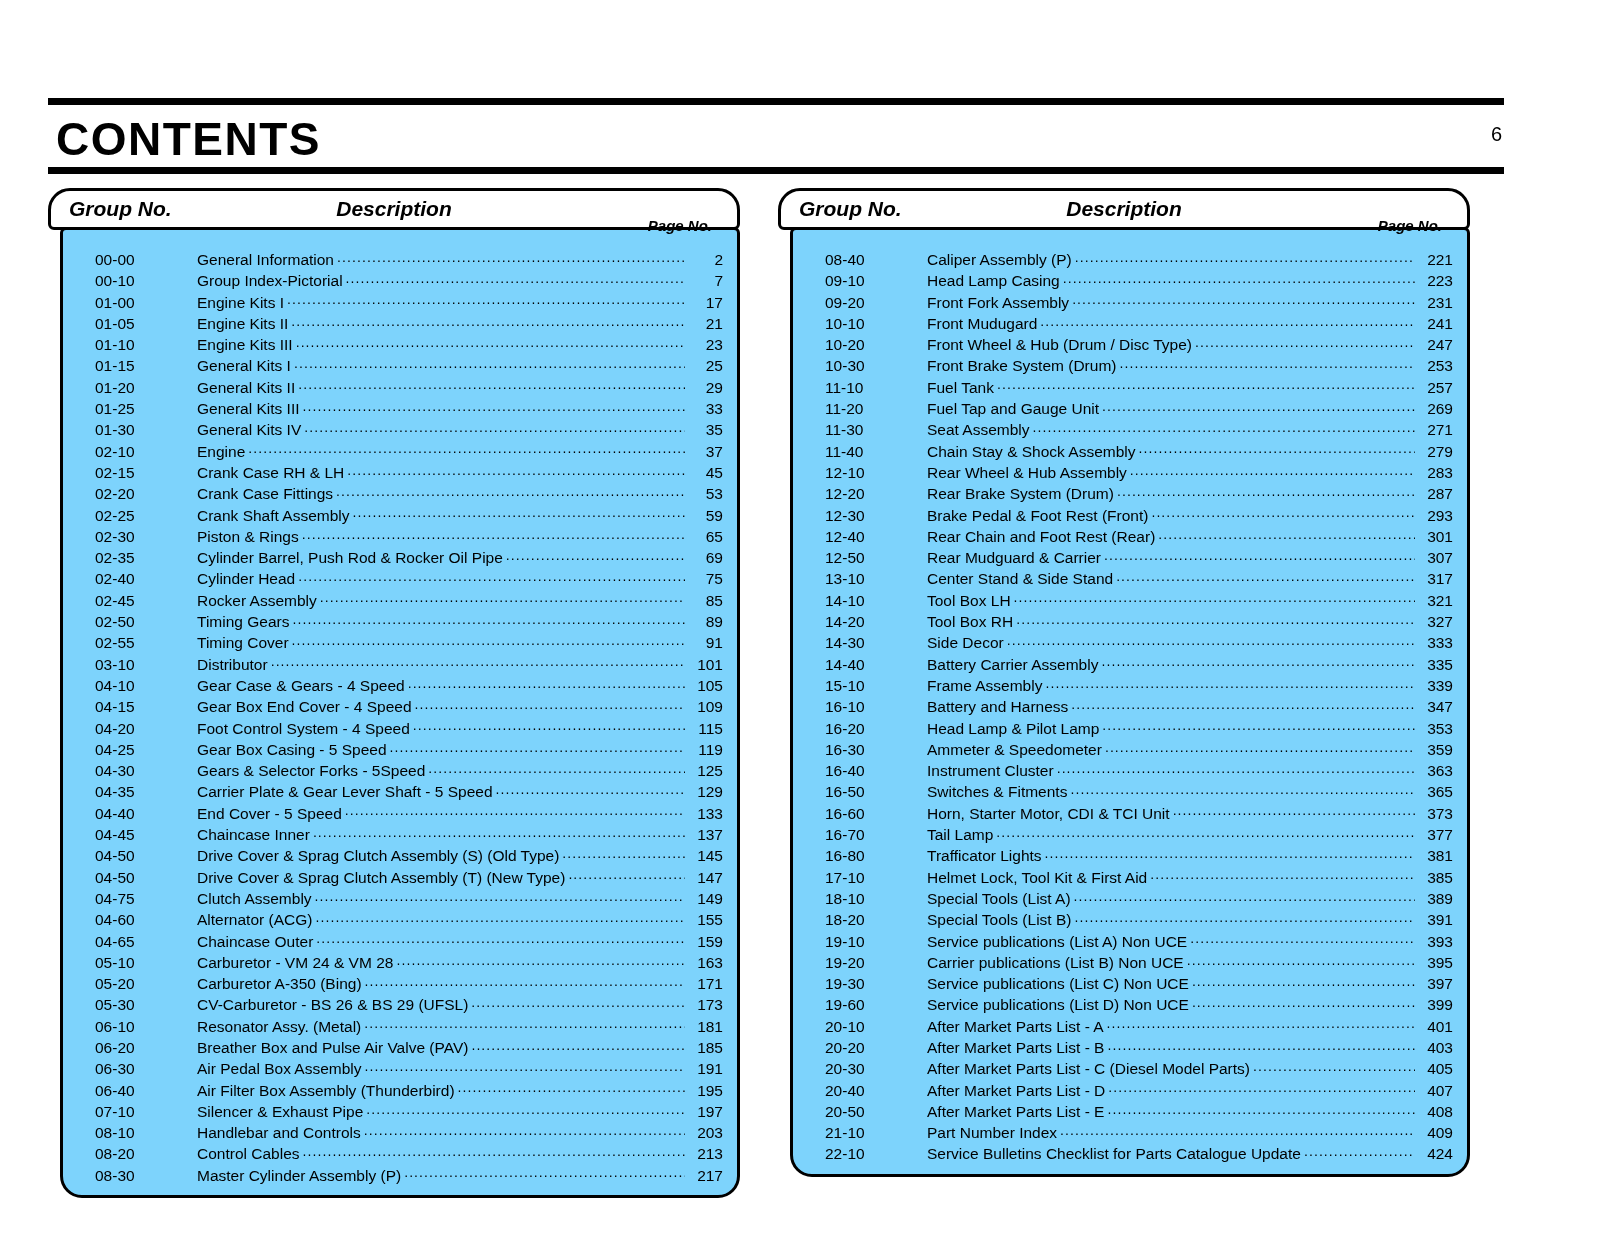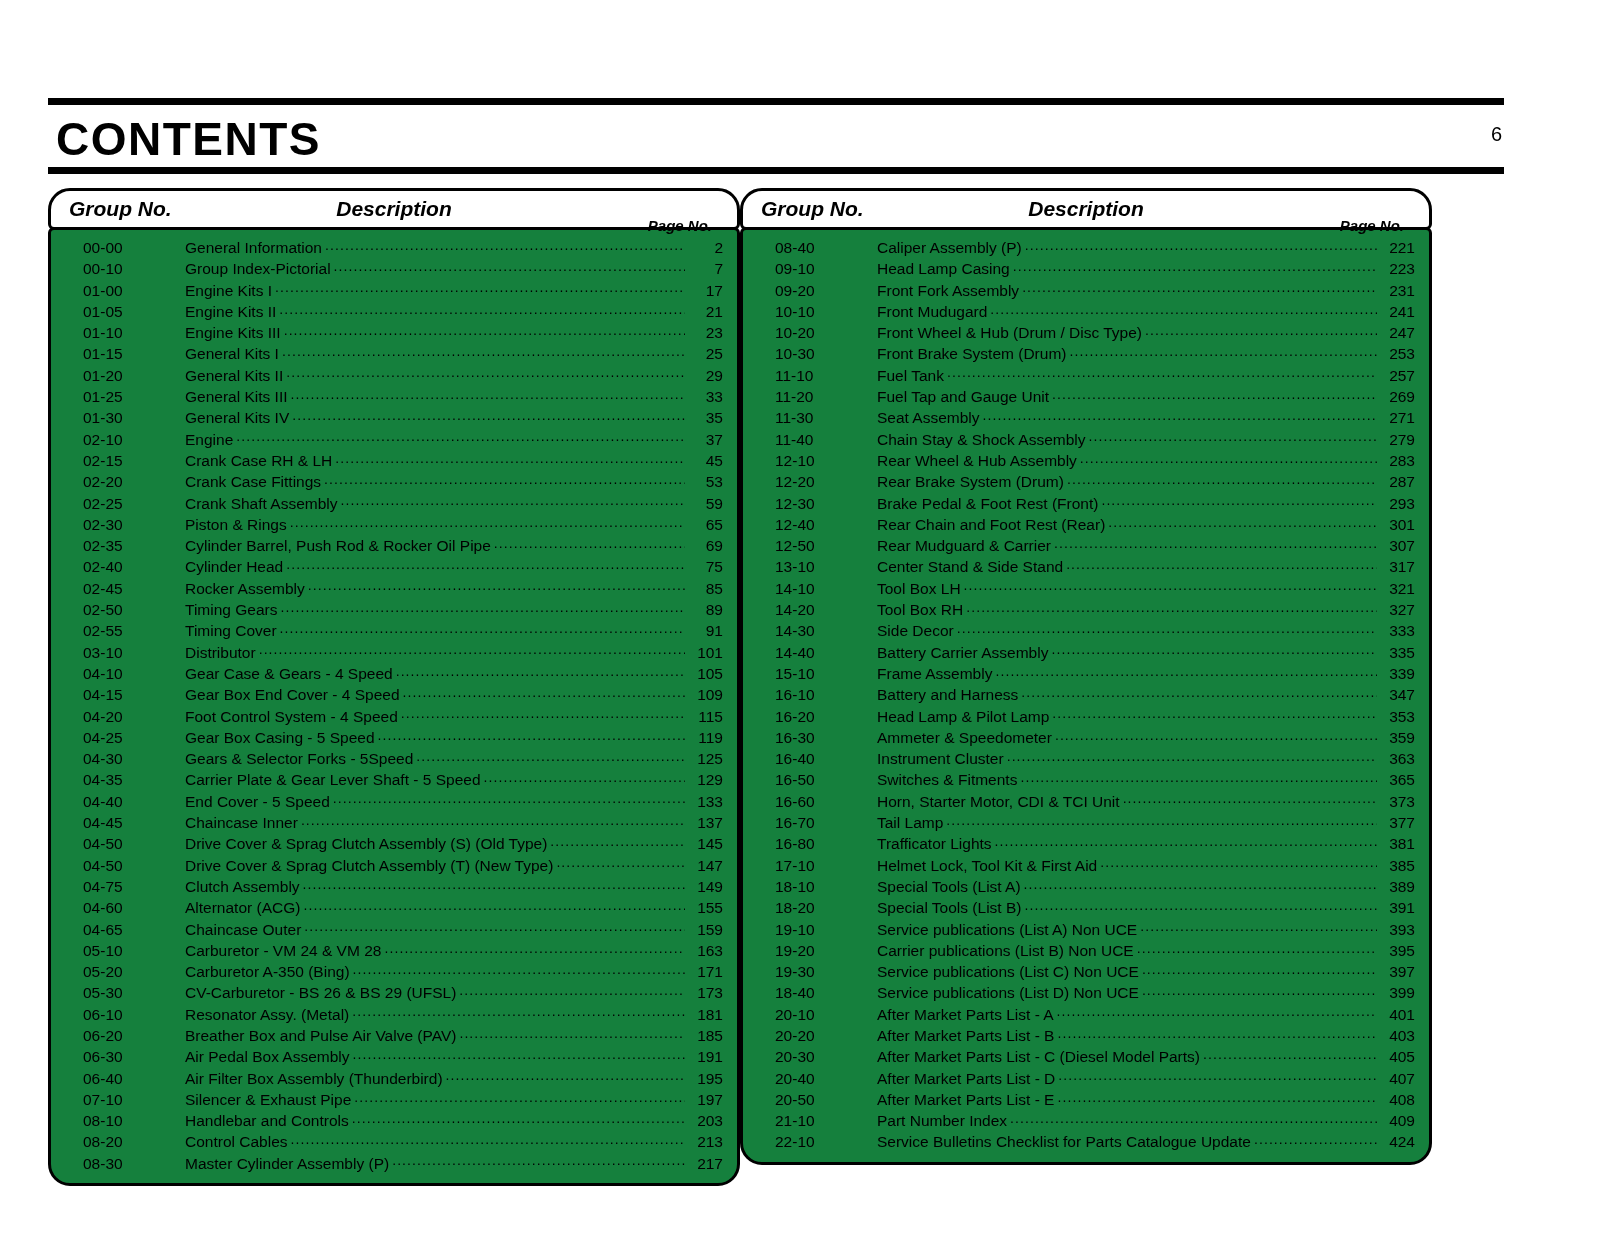"Group No." .columns { gap: none -> 38px }
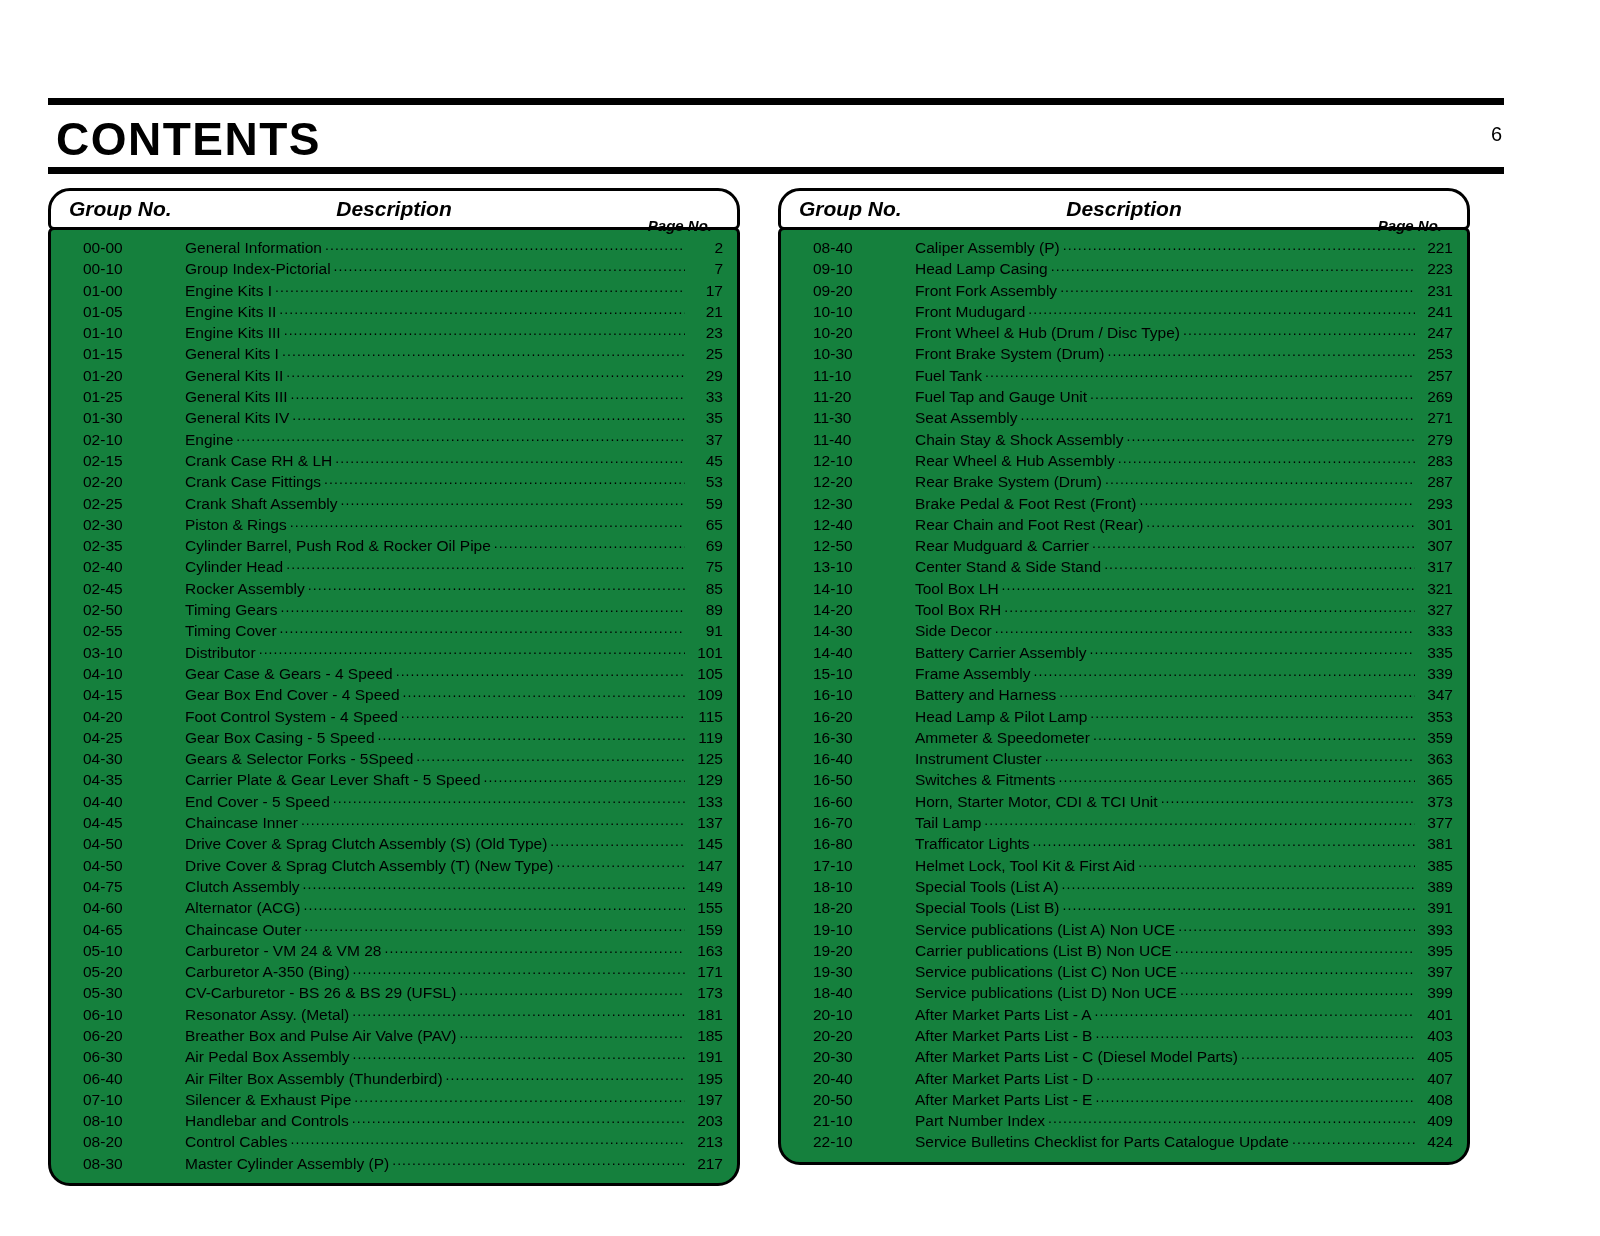"00-00" .col-body { background: #15803d -> #7dd3fc; margin-left: none -> 12px; padding: 7px 14px 9px 14px -> 19px 14px 9px 14px }
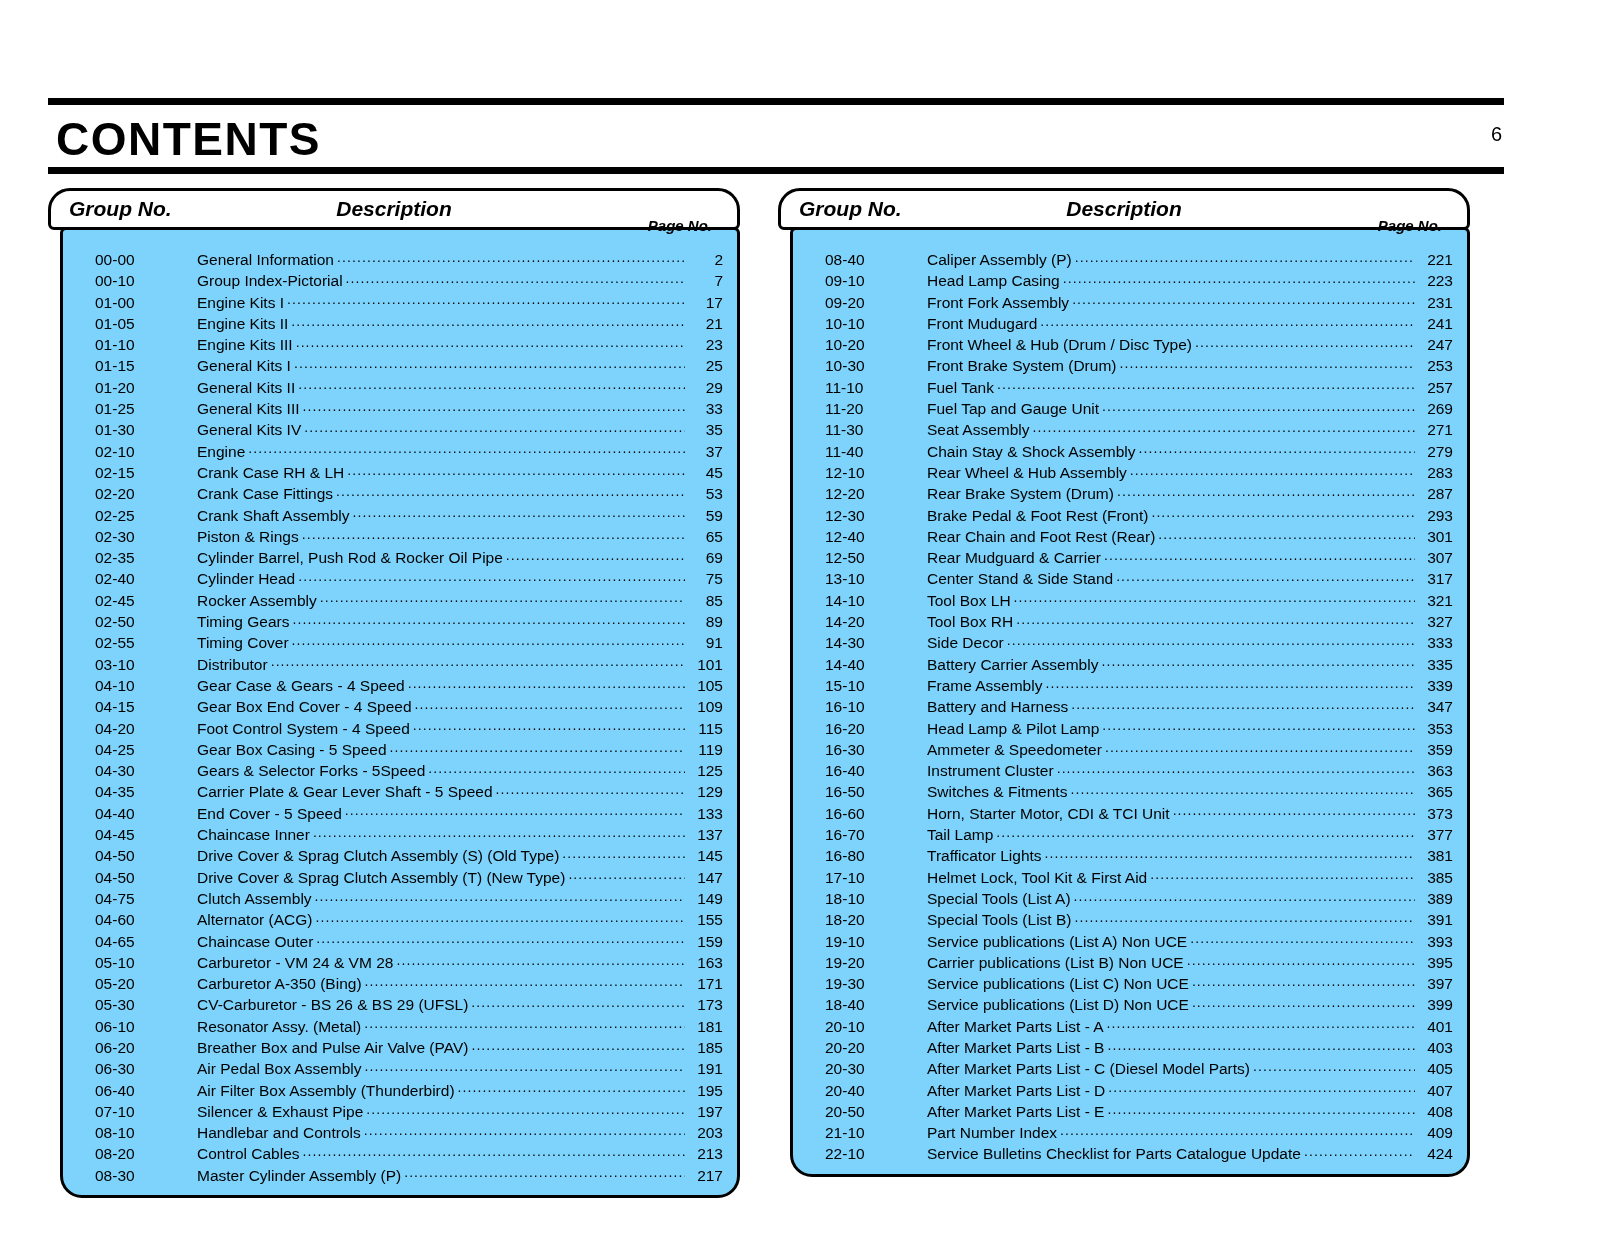"18-40" span.grp { text: 18-40 -> 19-60 }
